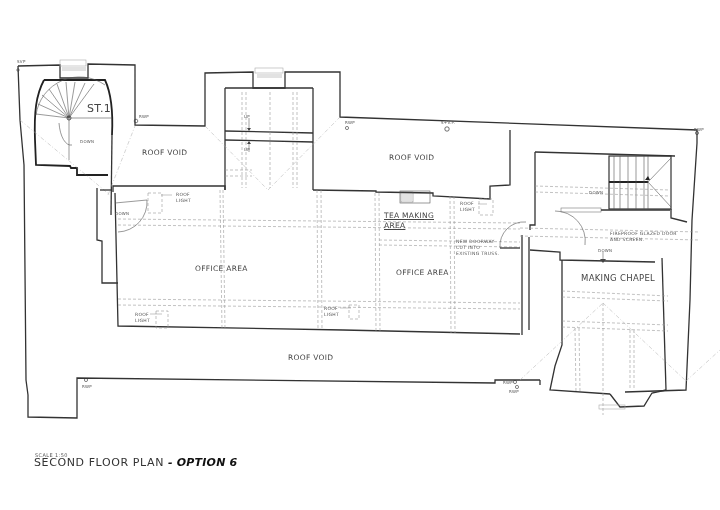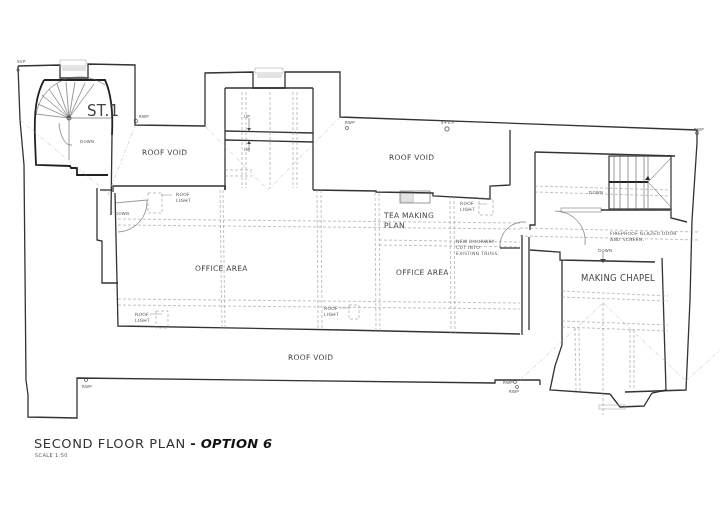"ST.1" div.lbl { font-size: 15px -> 11px }
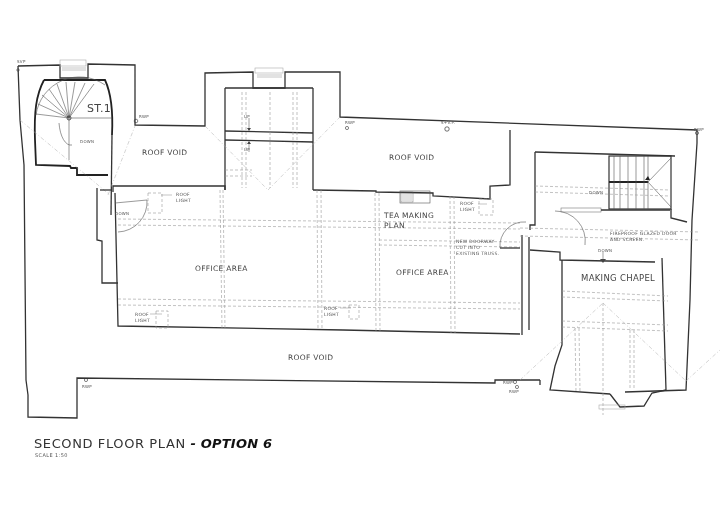"TEA MAKING" div.lbl { text-decoration: none -> underline }
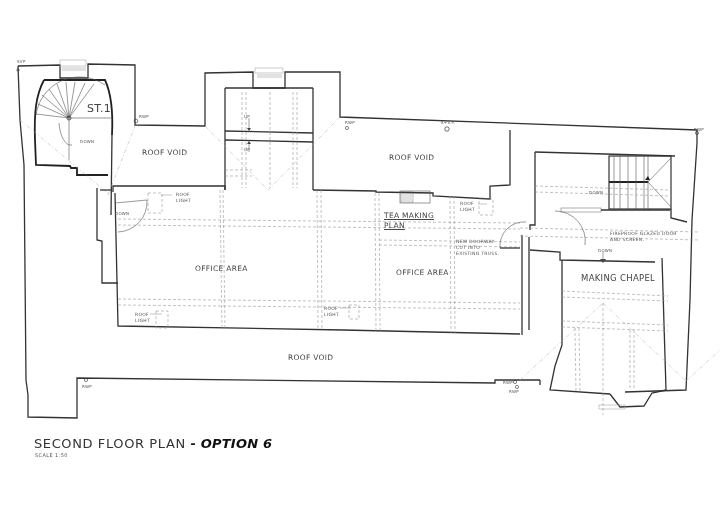"PLAN" div { text: PLAN -> AREA }
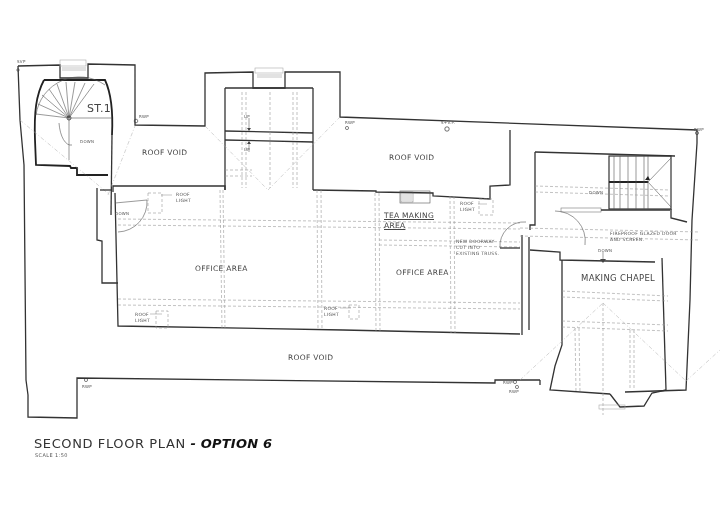"SECOND FLOOR PLAN - OPTION" .title { font-size: 13px -> 11px; top: 436px -> 456px }
